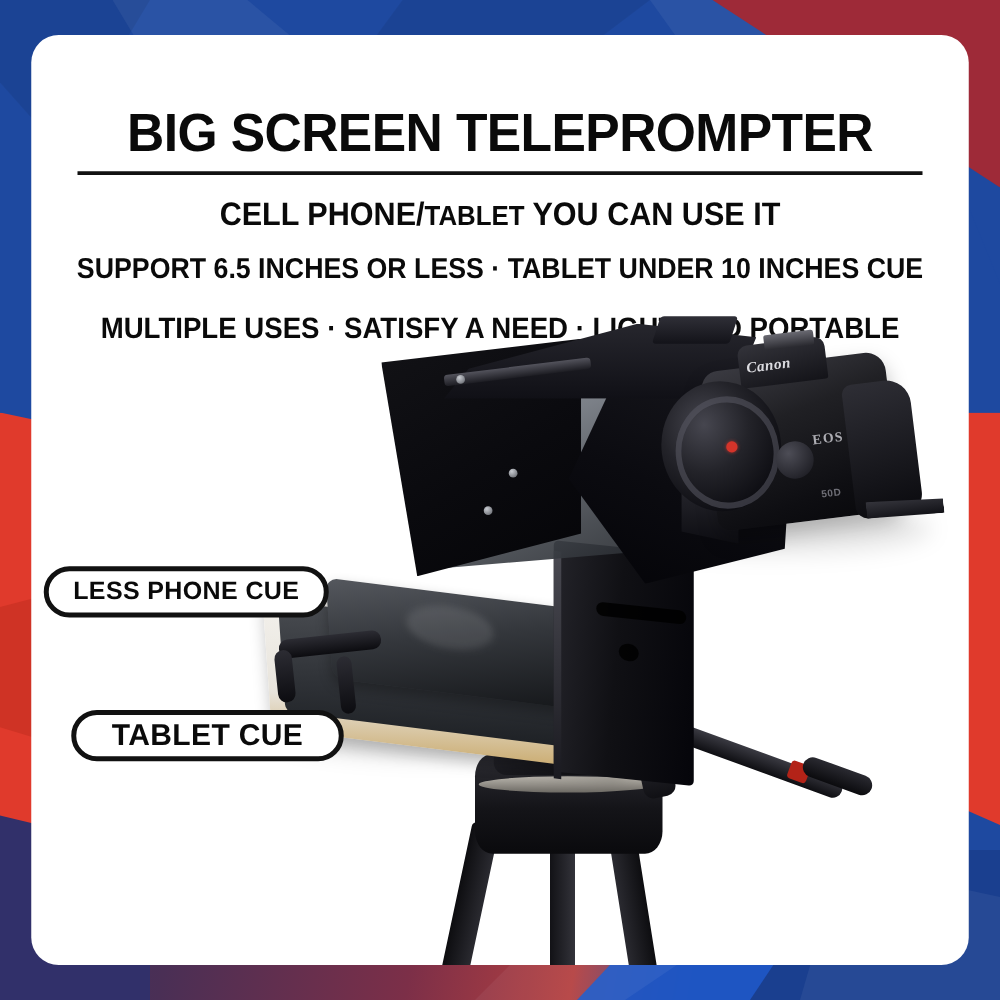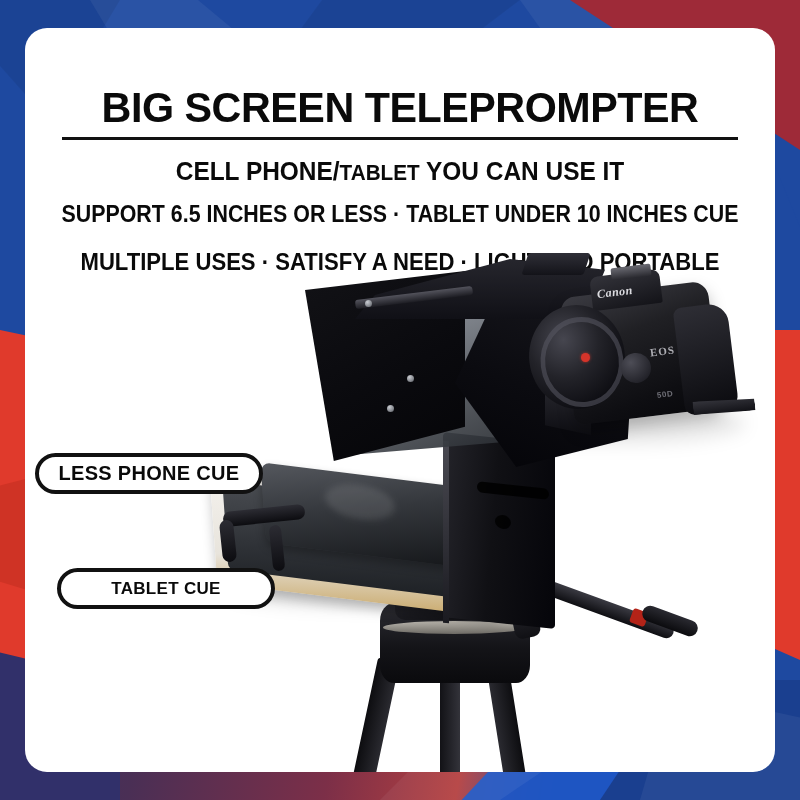"TABLET CUE" #badge-tablet { font-size: 17px -> 24px }
